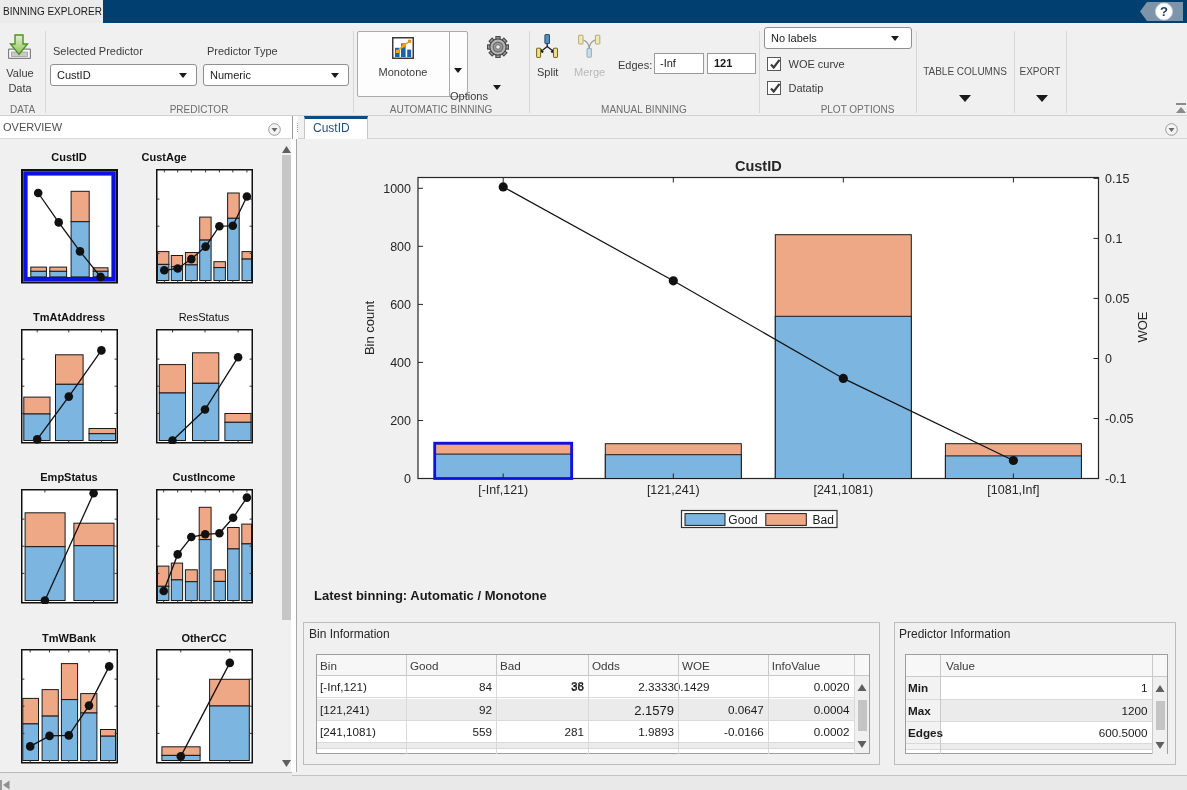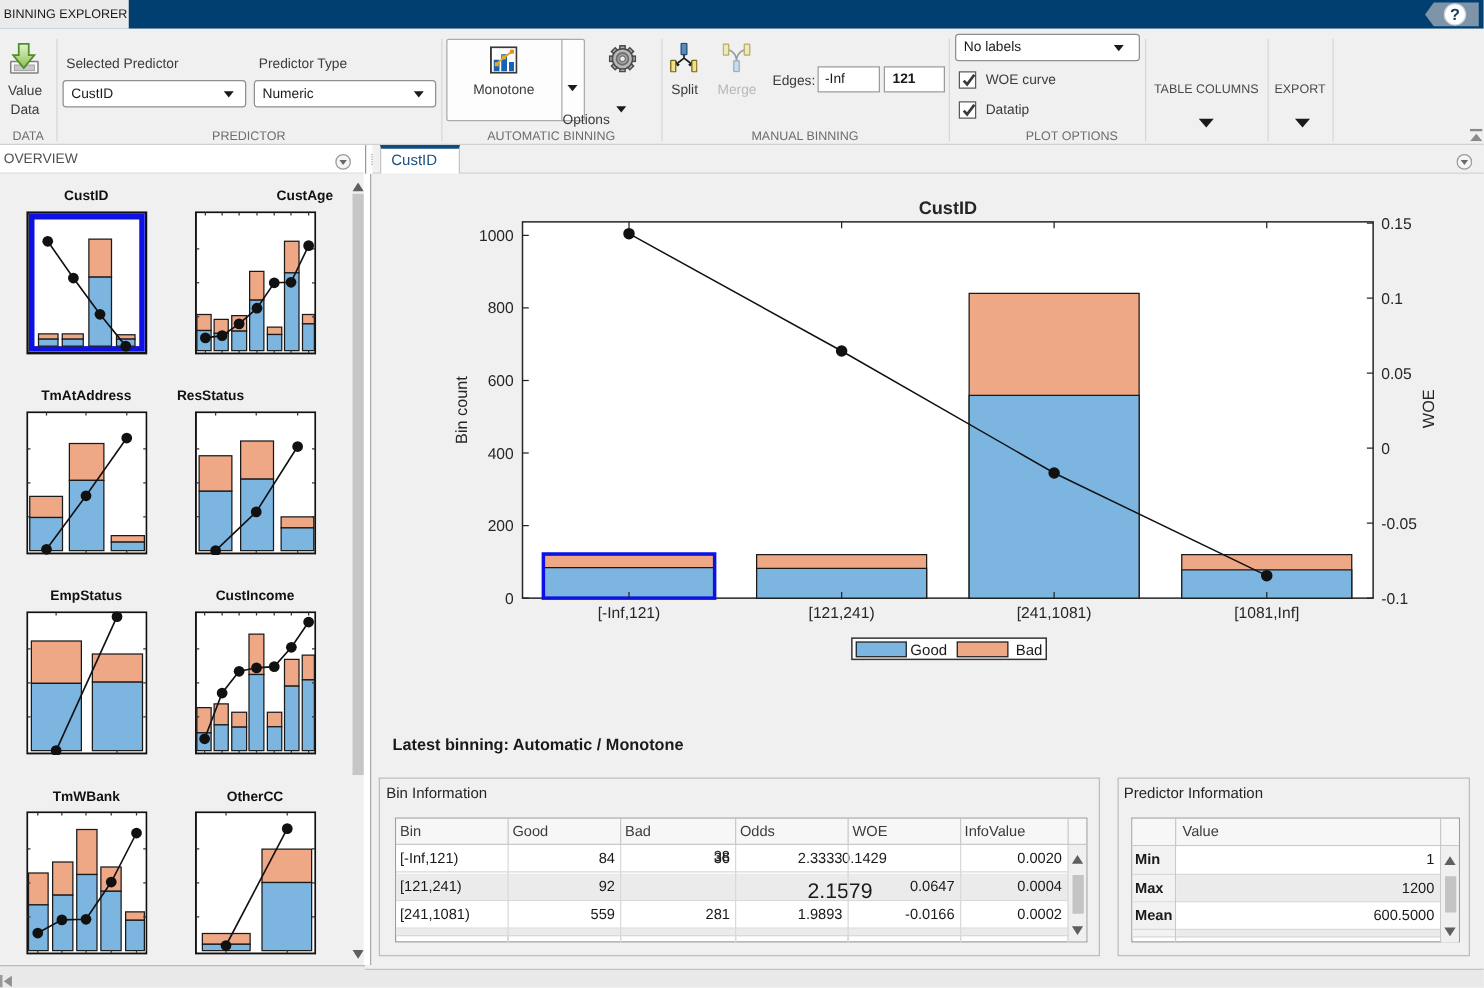"CustAge" div.abs { text-align: right -> left }
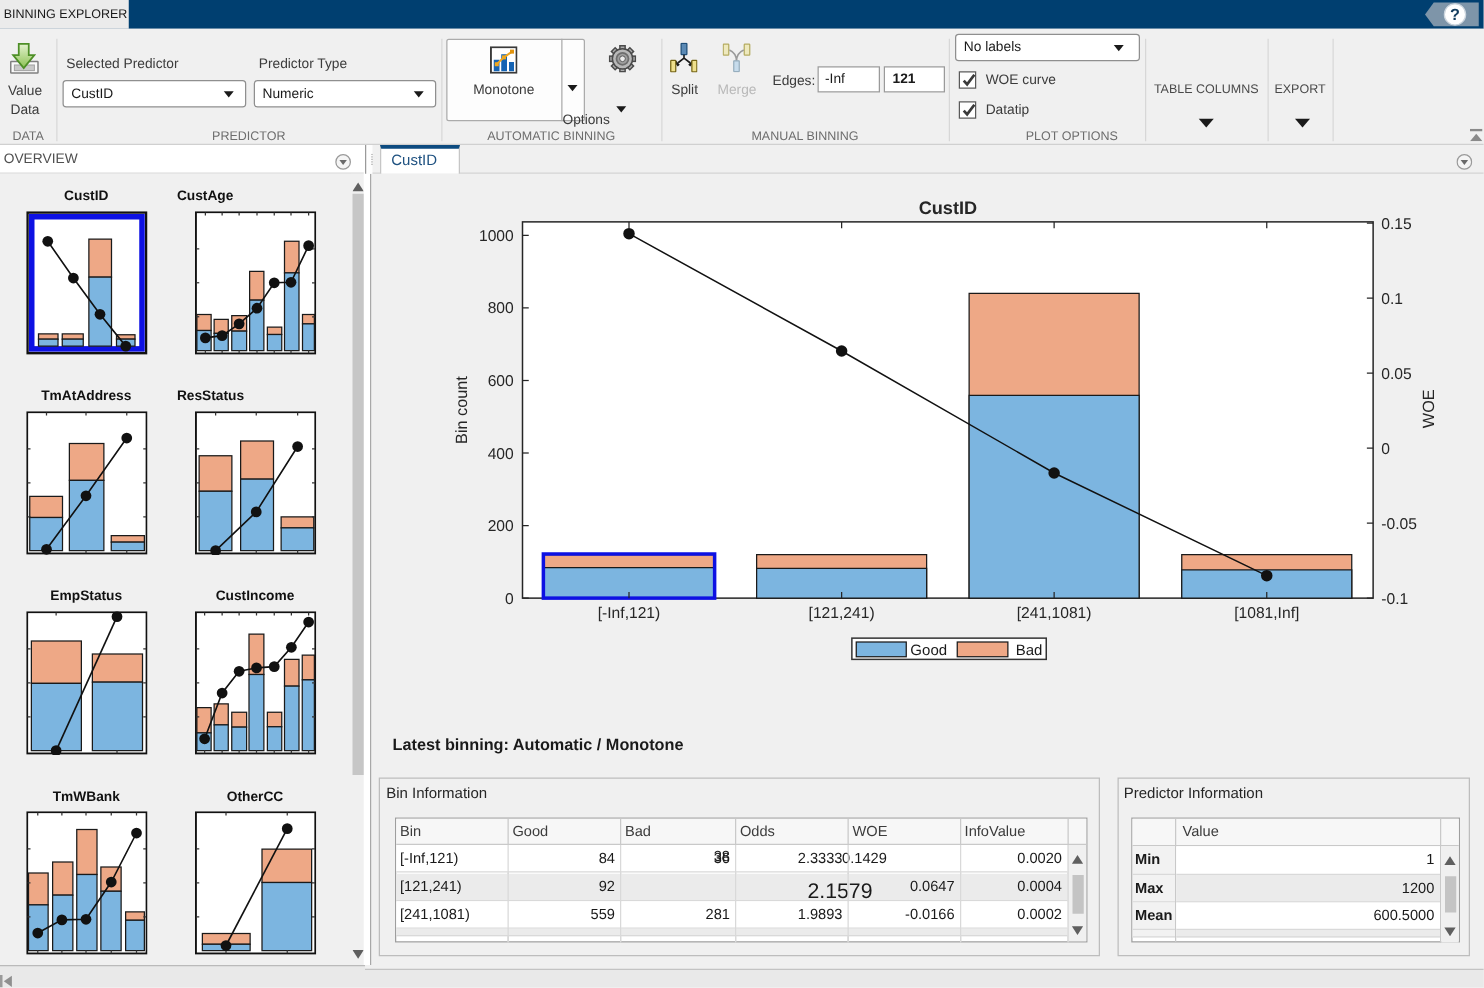"ResStatus" div.abs { font-weight: bold -> normal; text-align: none -> center }
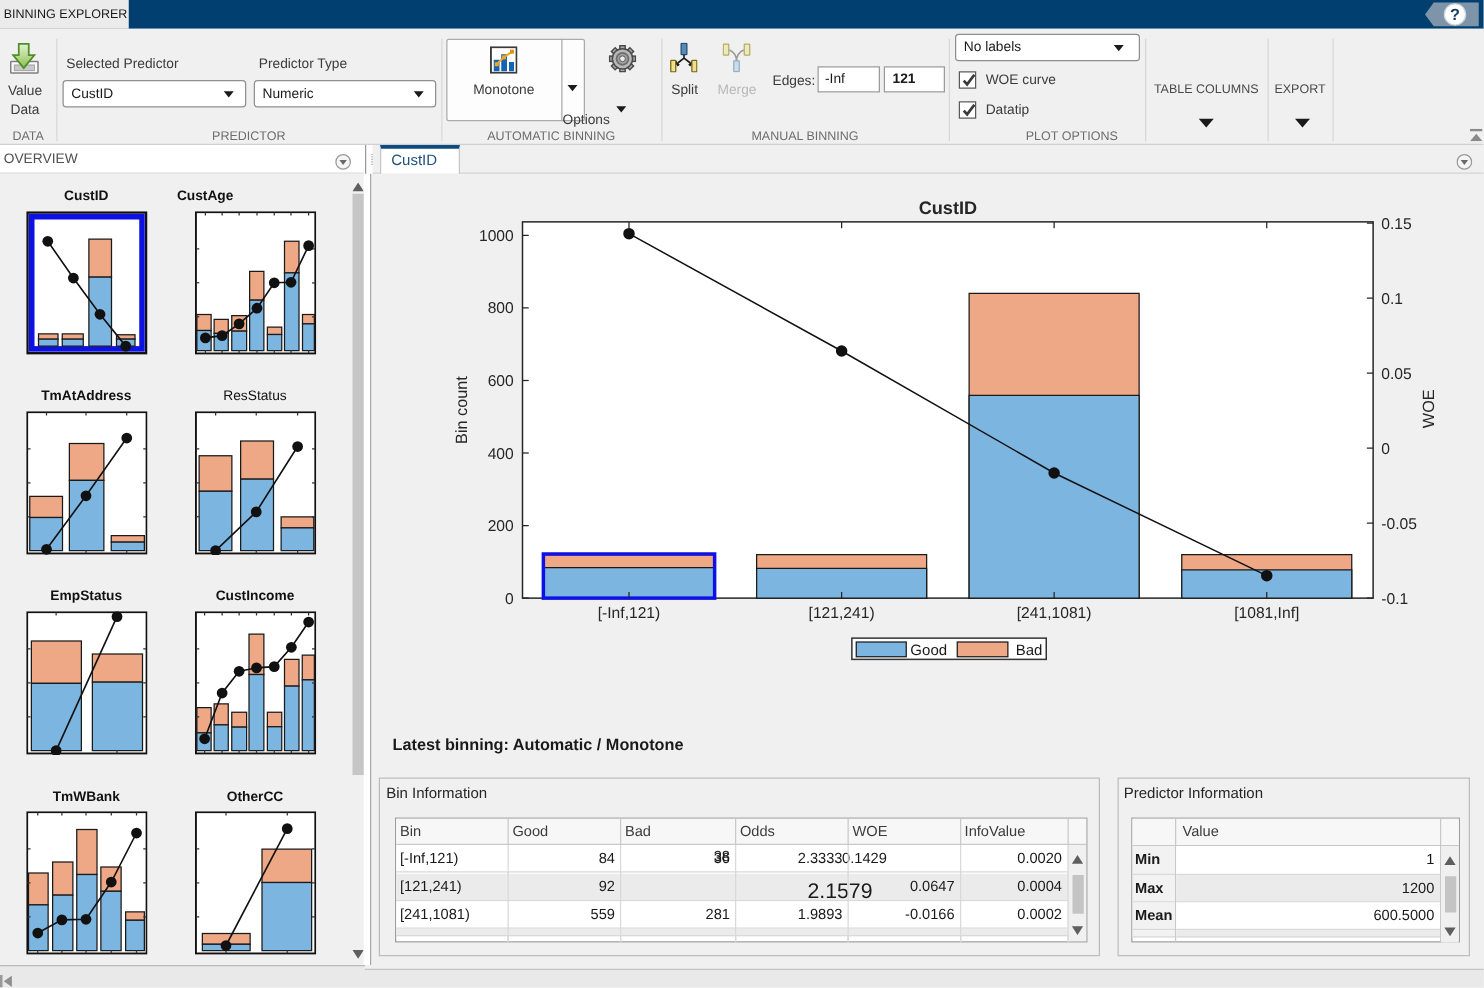"2.1579" div.abs { font-size: 17px -> 13px; margin-left: 24px -> none }
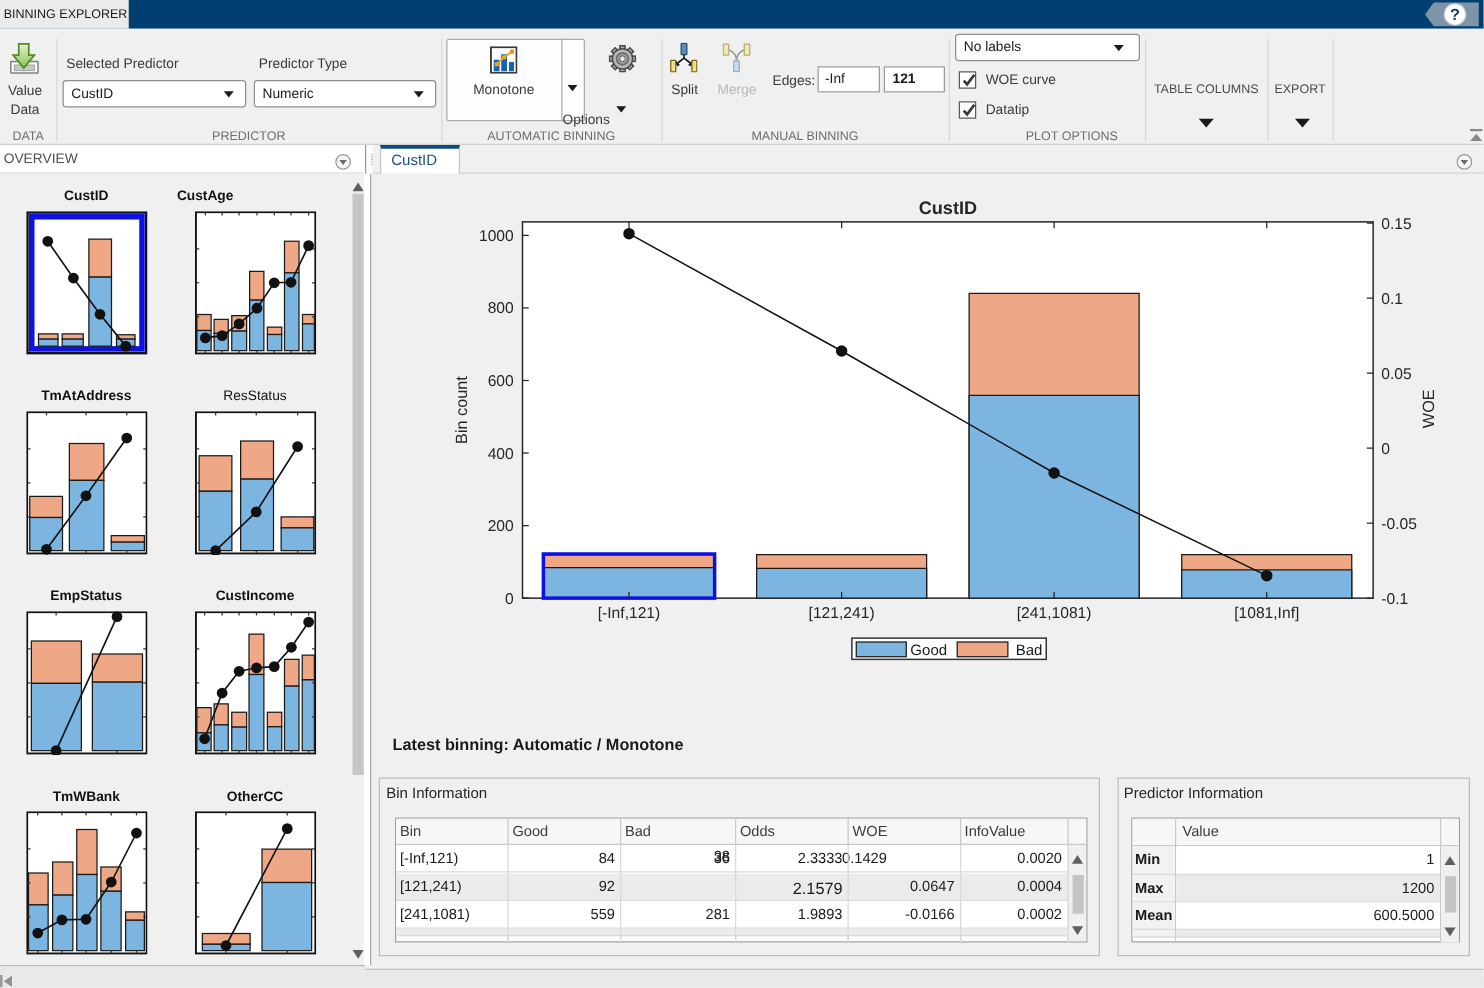"Mean" div.abs { text: Mean -> Edges }
